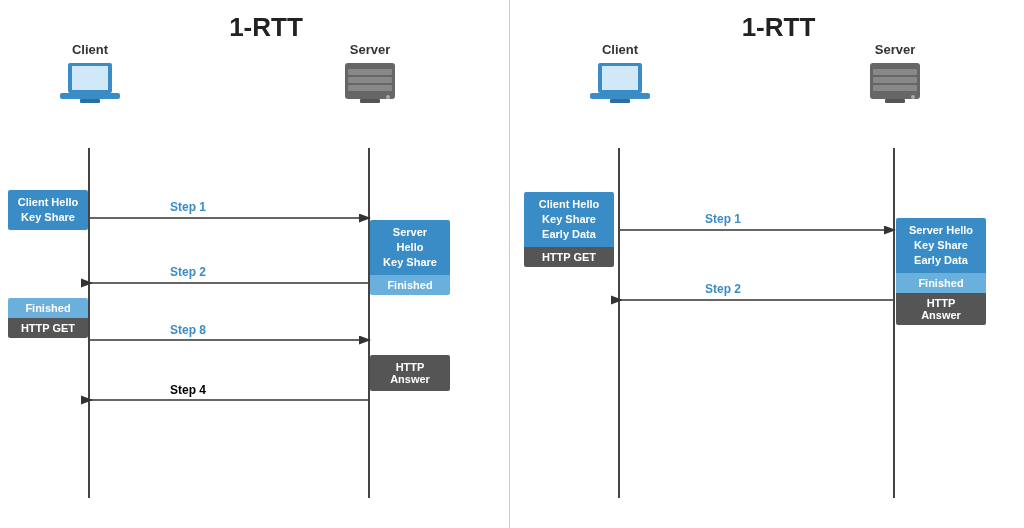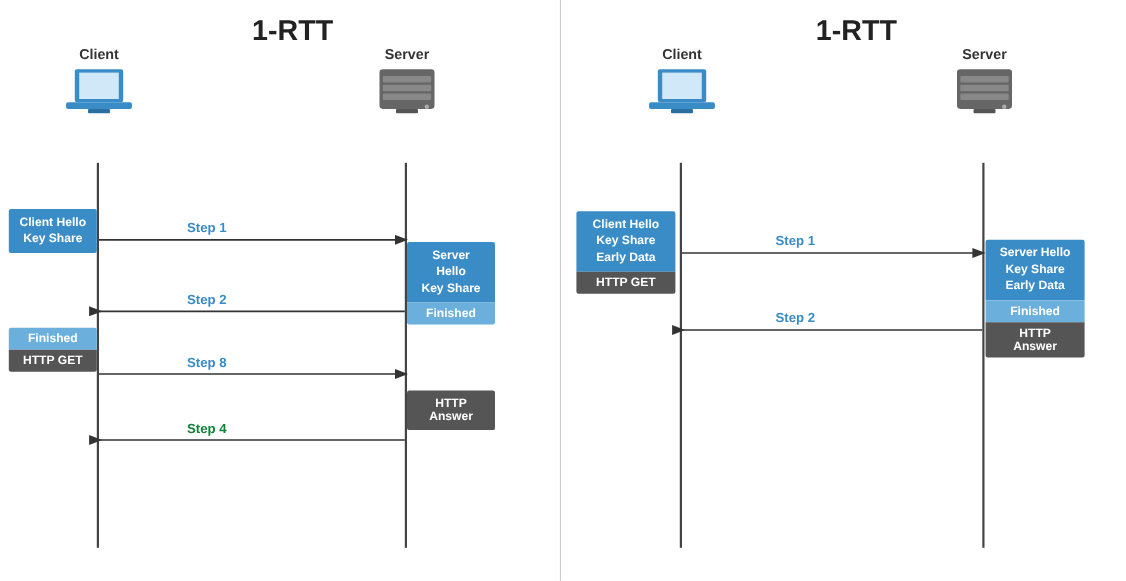"Step 4" div { color: #15803d -> #000000 }
